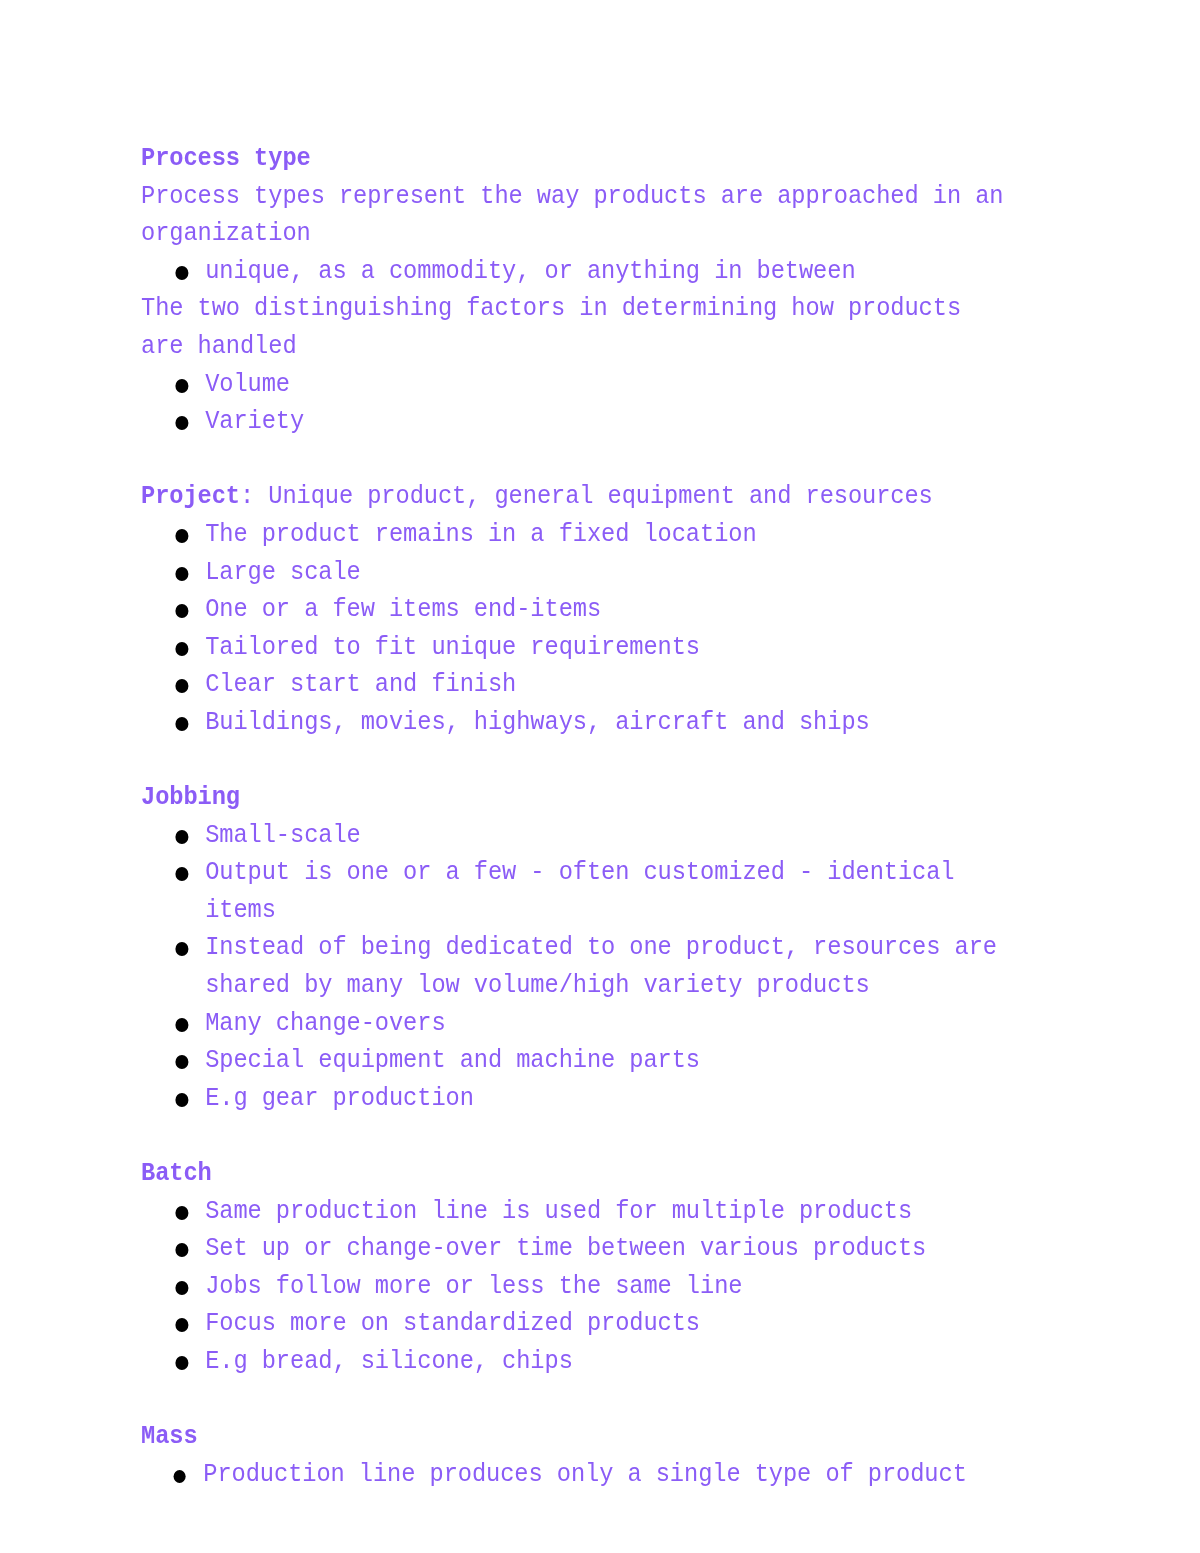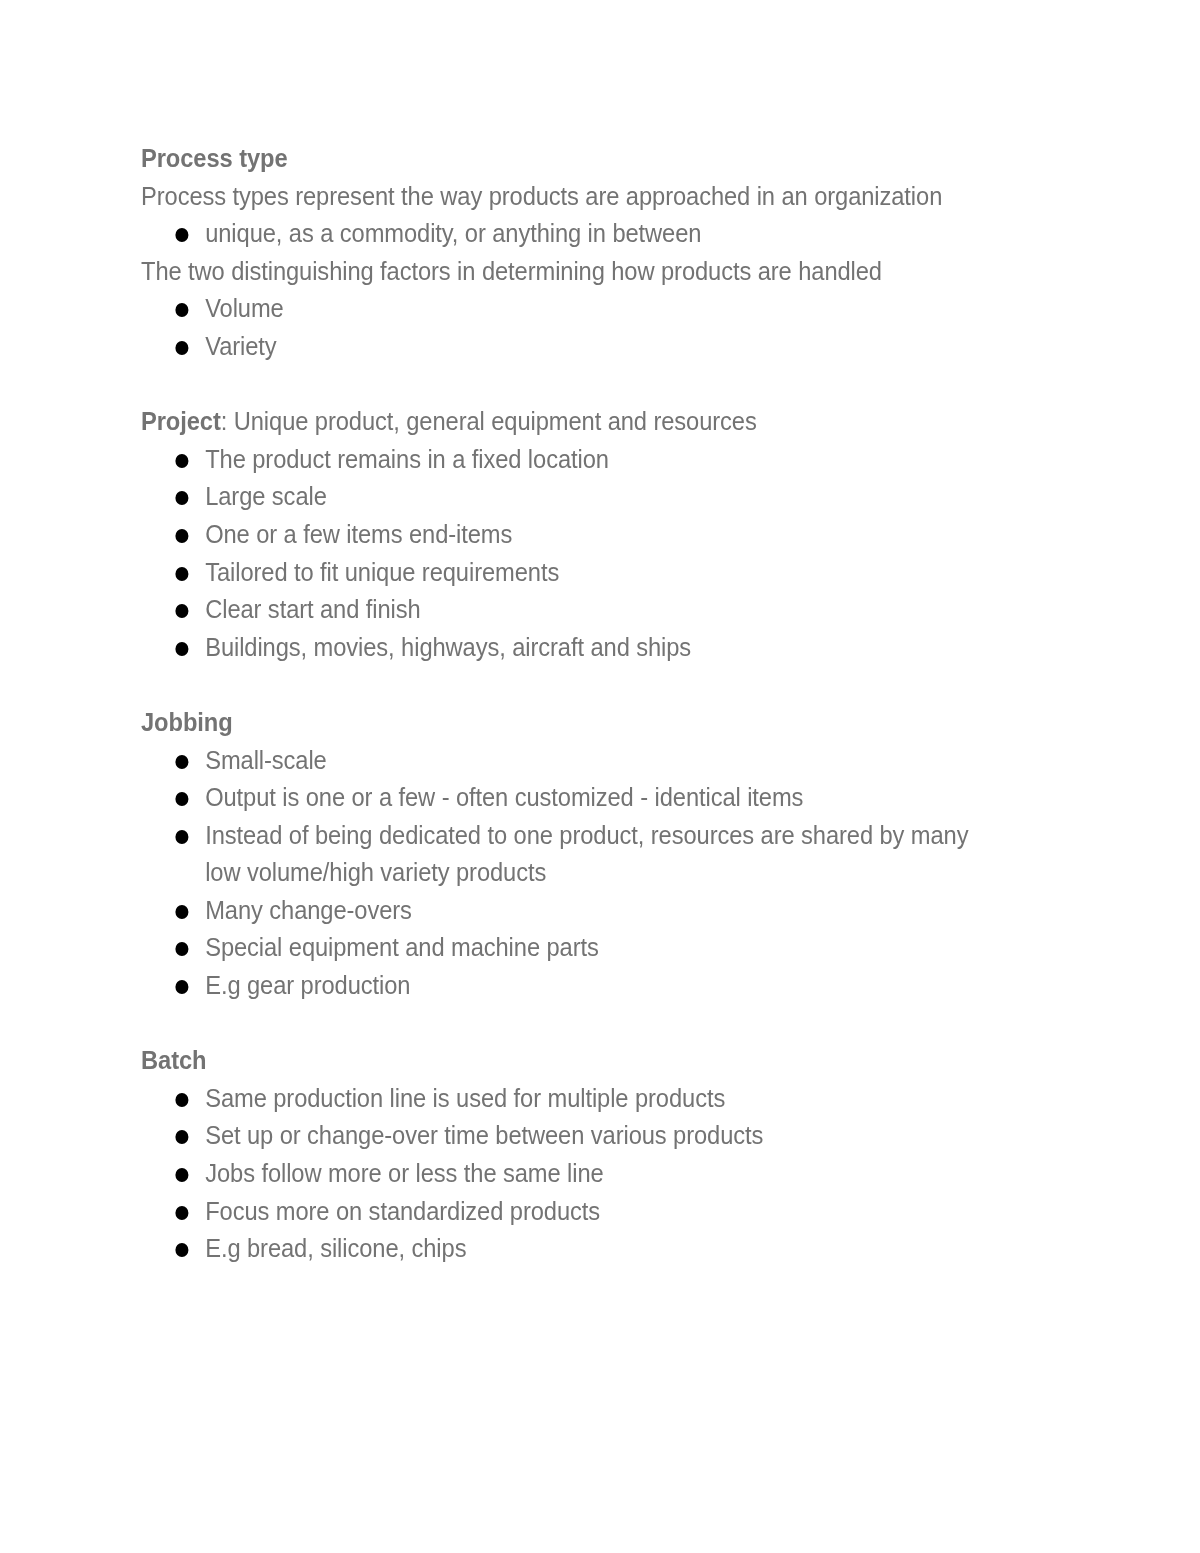"Process type" .page { color: #737373 -> #8b5cf6; font-family: Liberation Sans, sans-serif -> Liberation Mono, monospace }
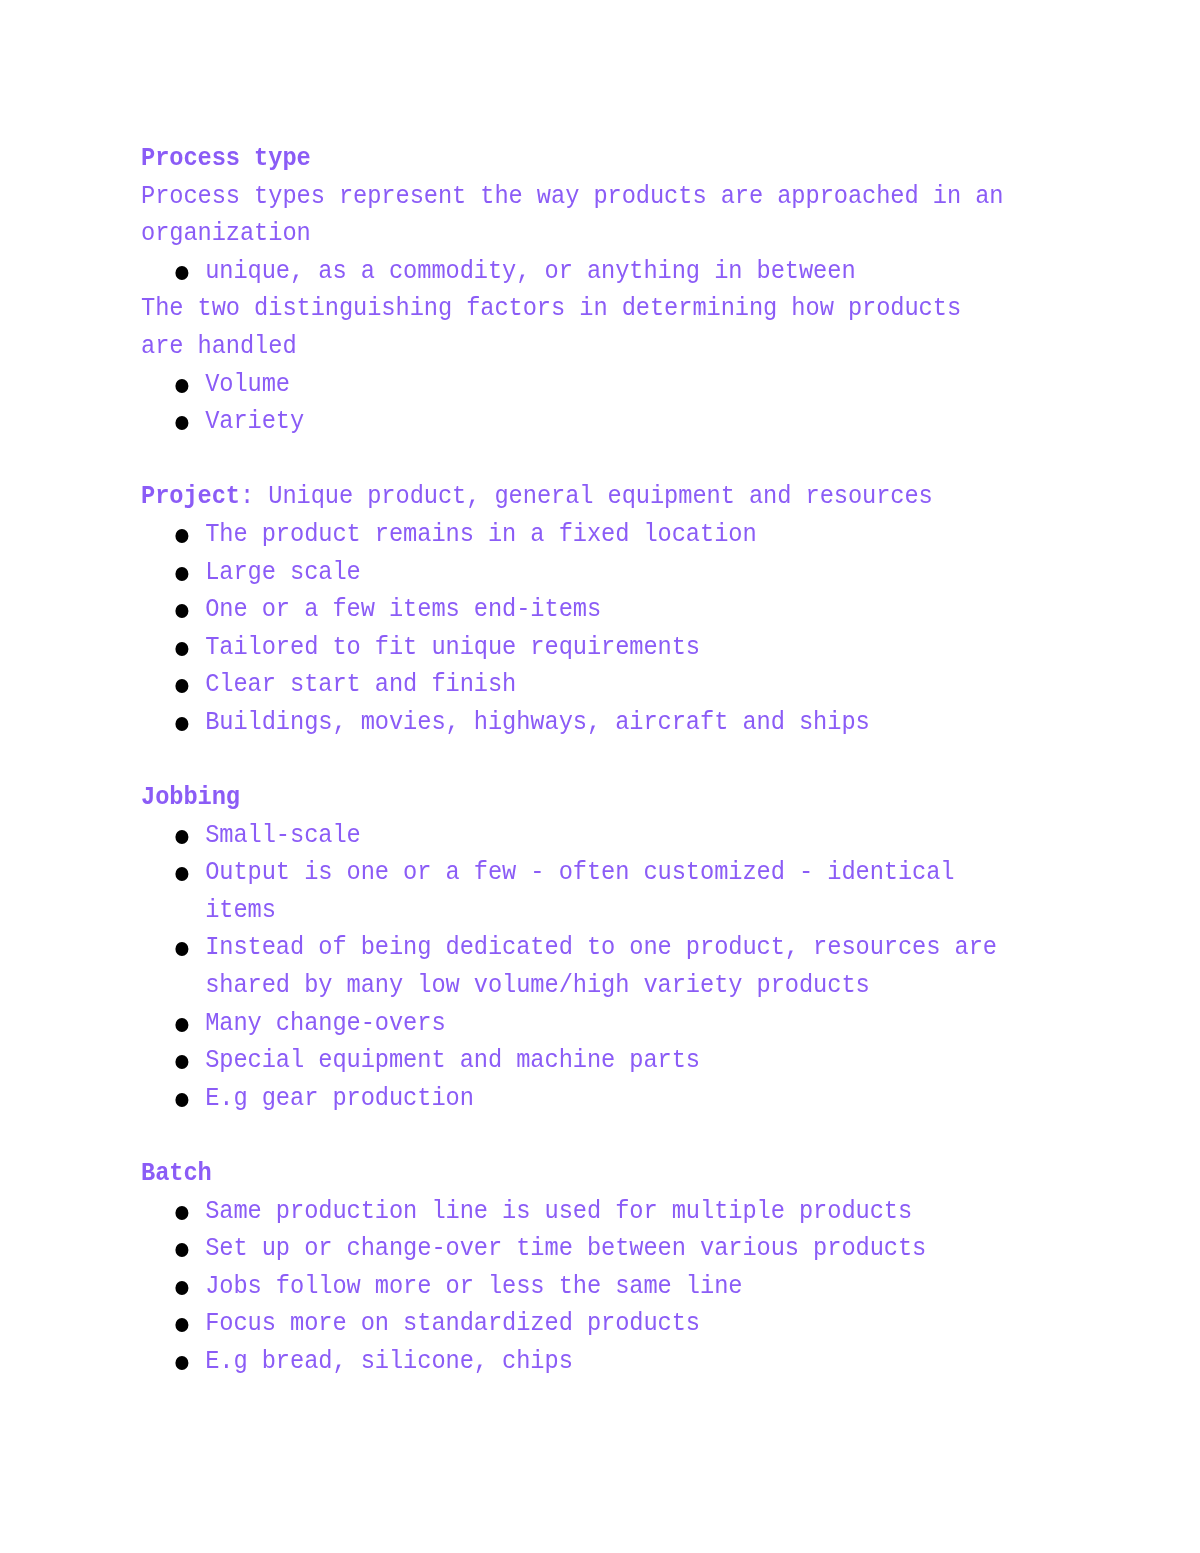"Mass" div { html: none -> <div> <div> <span>Mass</span> </div> <div> <span></span> <span>Production line produces only a single type of product</span> </div> </div> }
